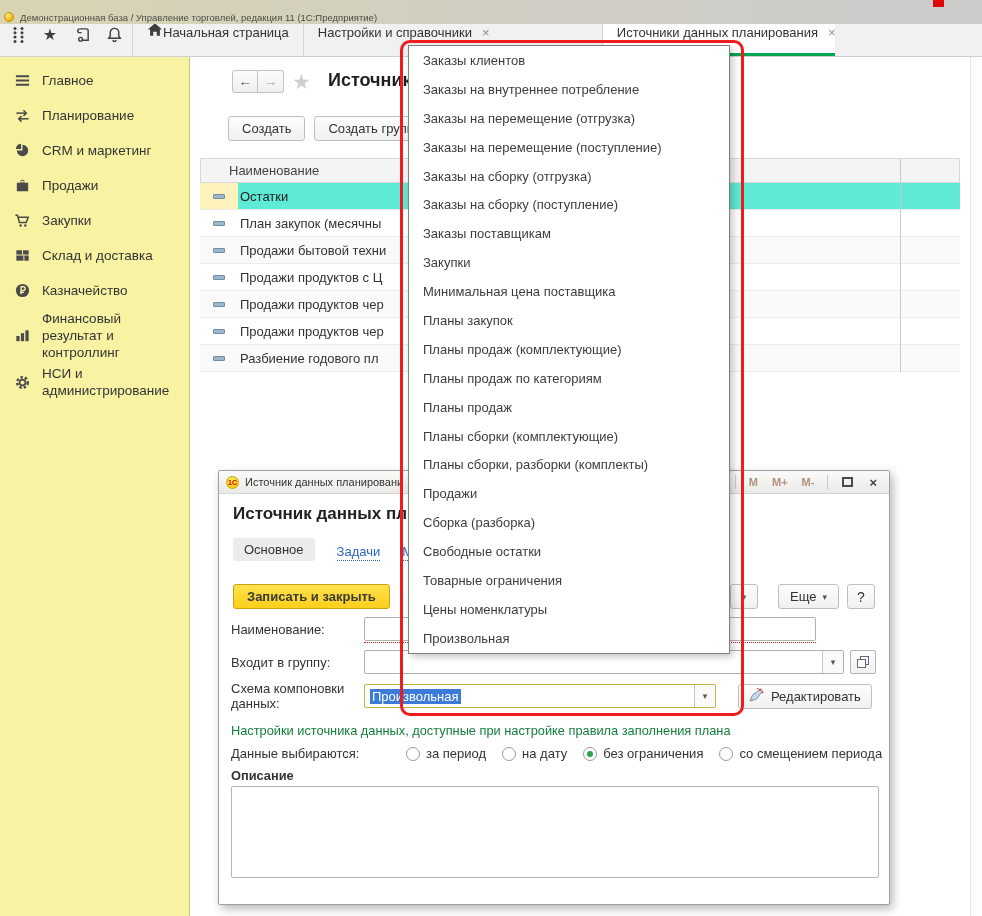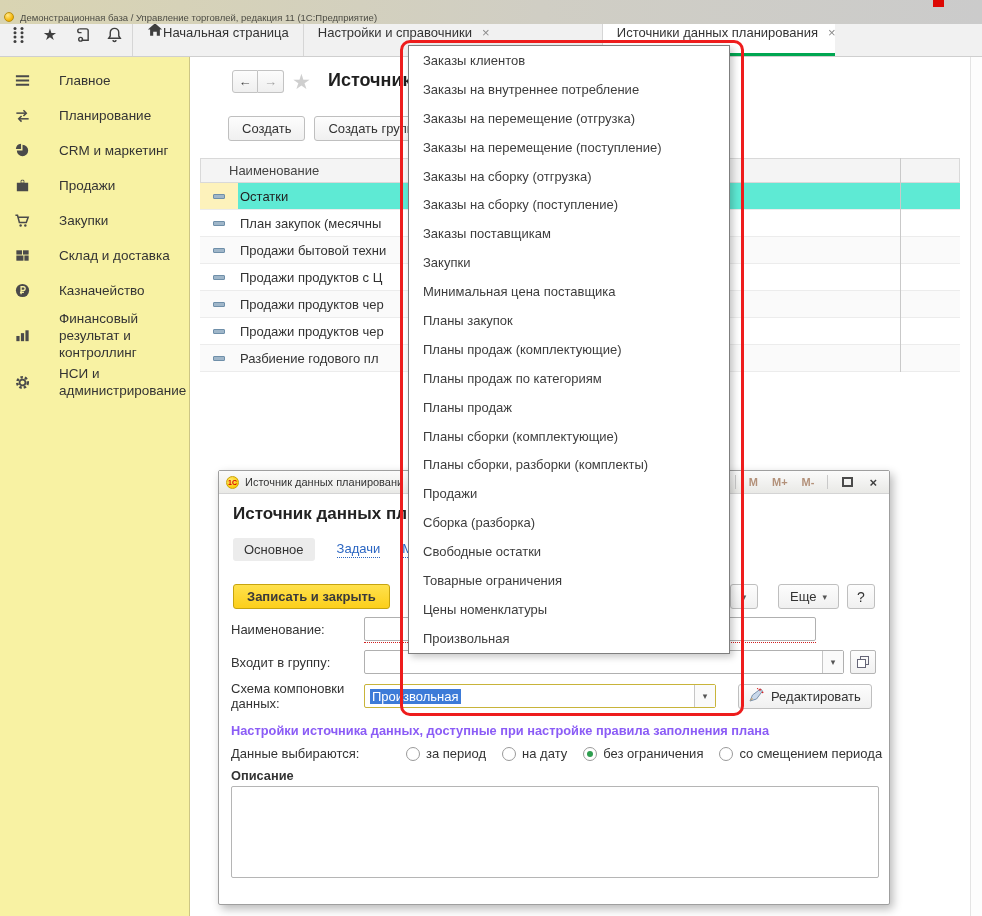"Главное" .side-item { gap: 28px -> 11px }
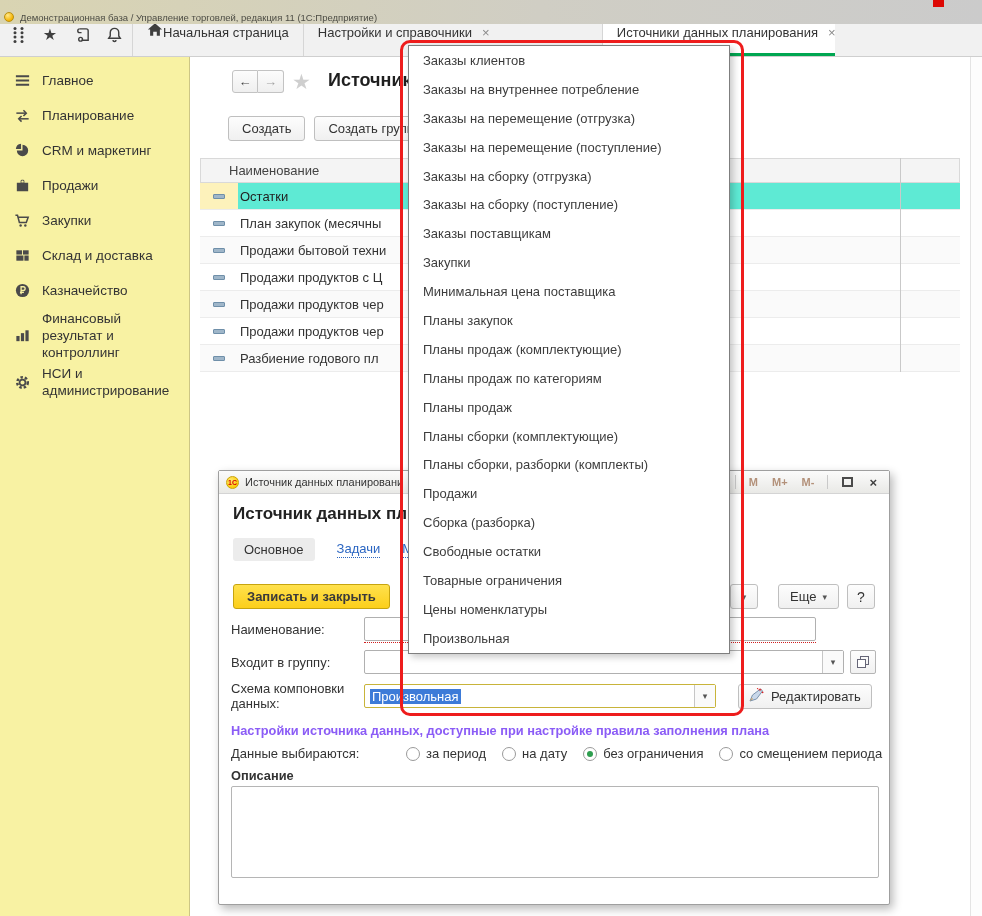"Основное" .dlg-tabs { align-items: center -> flex-end }
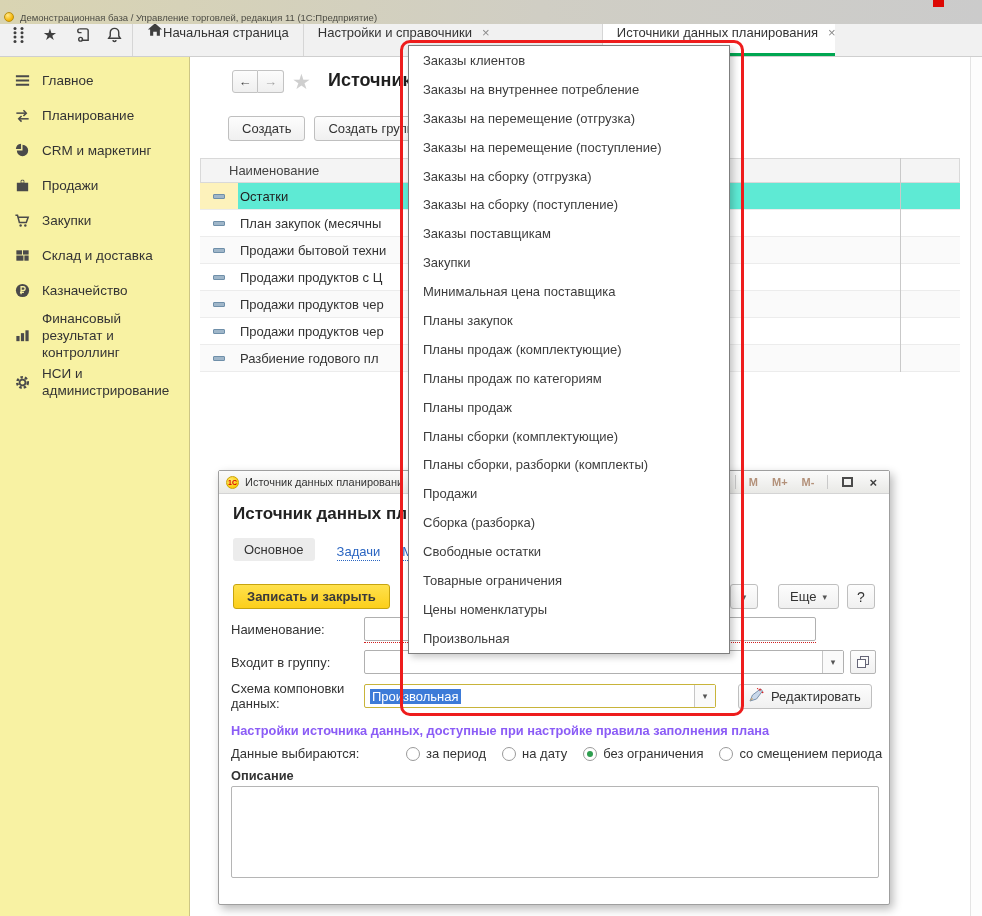"Настройки источника данных, доступные" .sect-head { color: #8b5cf6 -> #15803d; font-weight: bold -> normal }
